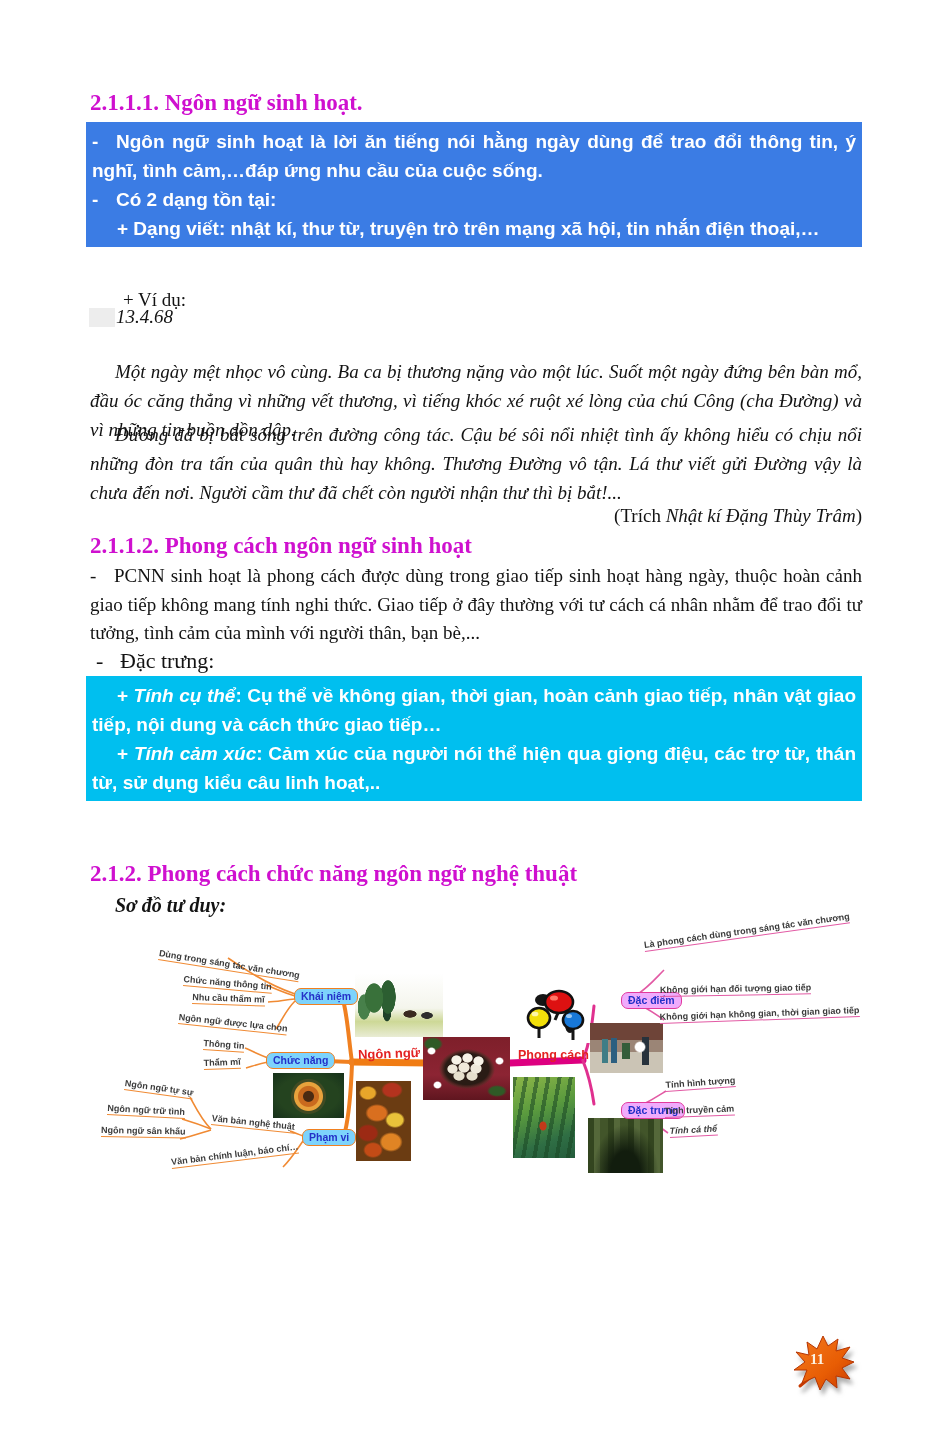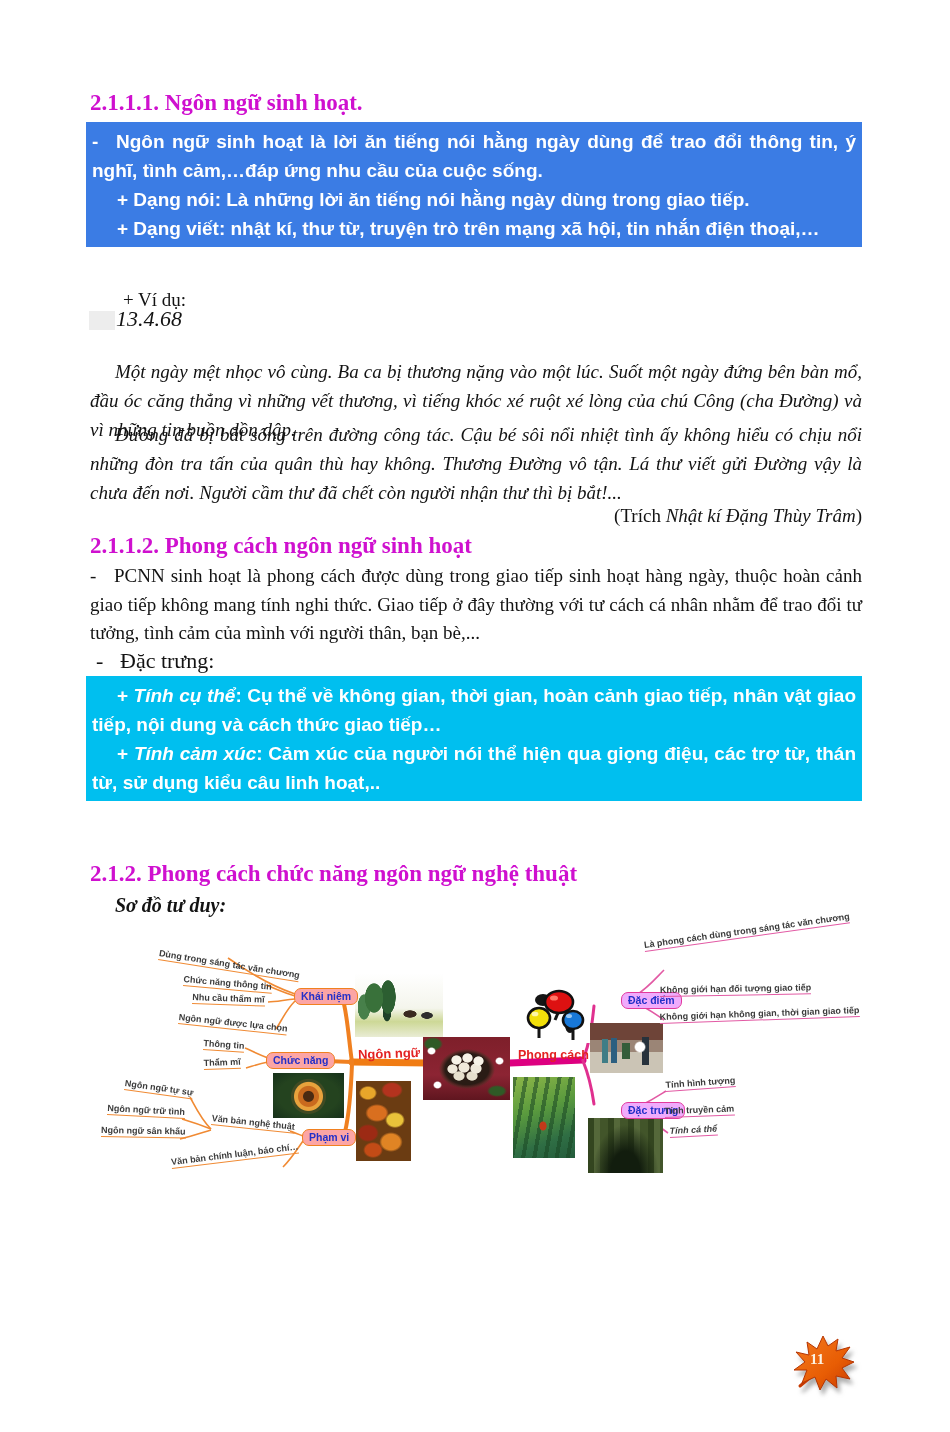"- Có 2 dạng tồn" p { html: none -> <p><span>-</span><span>Có 2 dạng tồn tại:</span></p> }
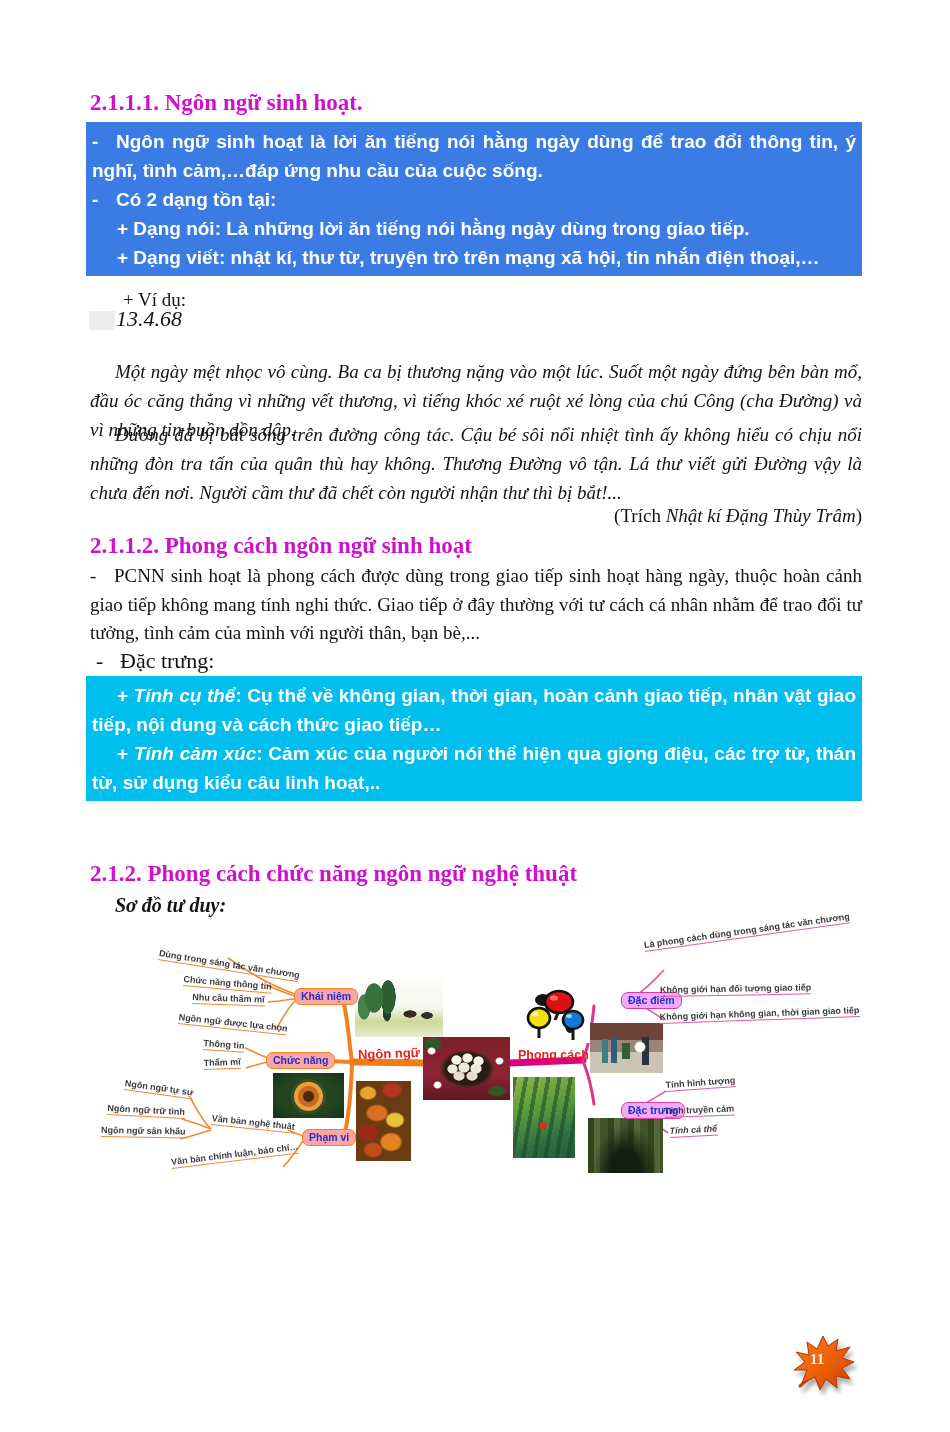"+ Dạng nói: Là những" p.ind { html: <p>+ Dạng nói: Là những lời ăn tiếng nói hằng ngày dùng trong giao tiếp.</p> -> none }
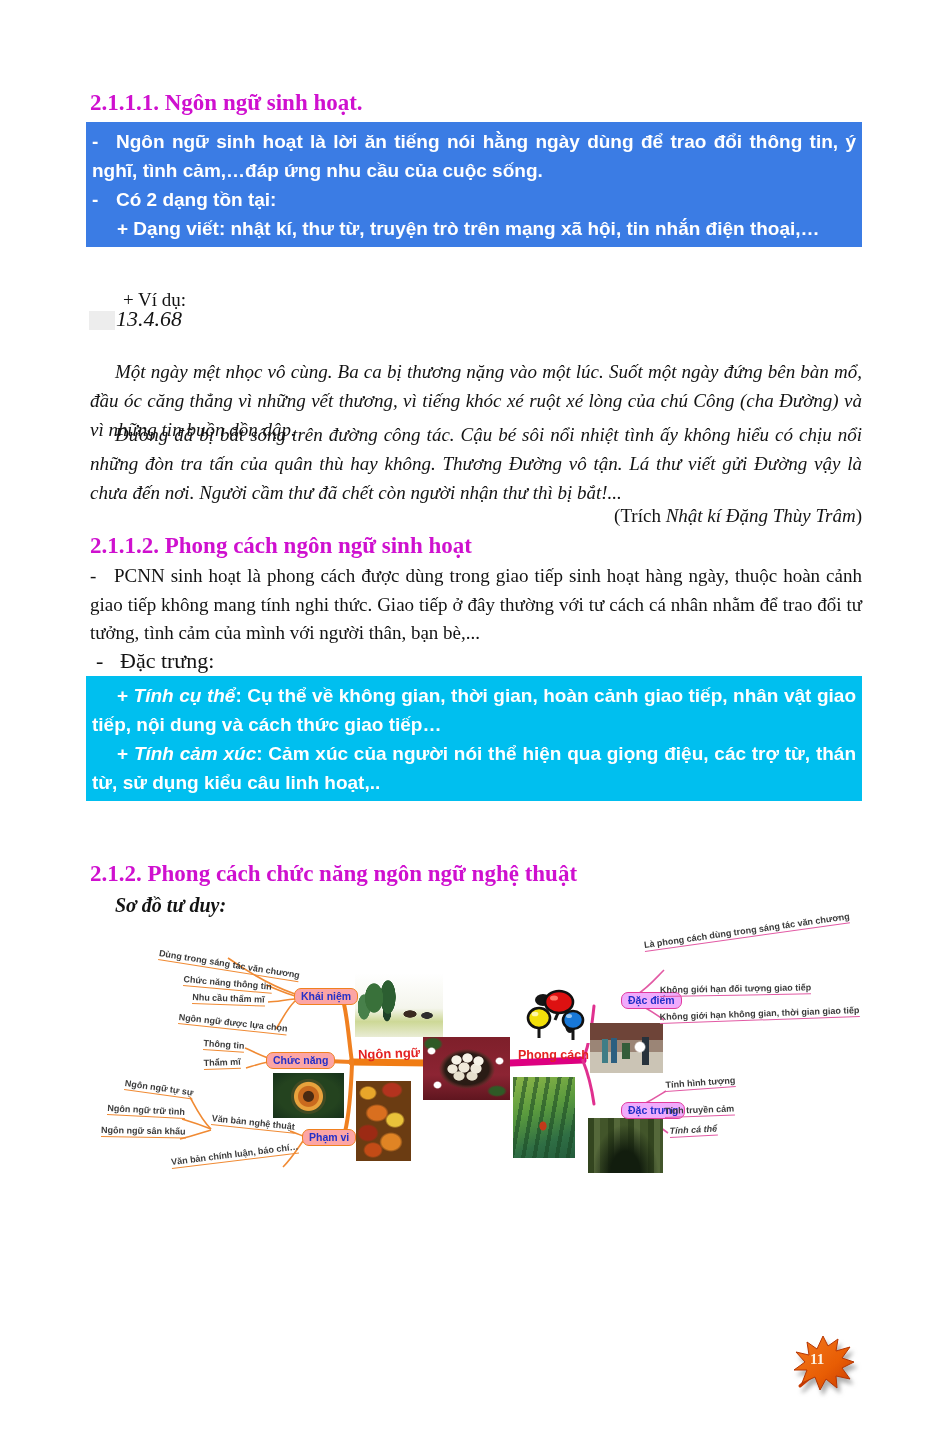"13.4.68" #dateline { font-size: 22px -> 19px }
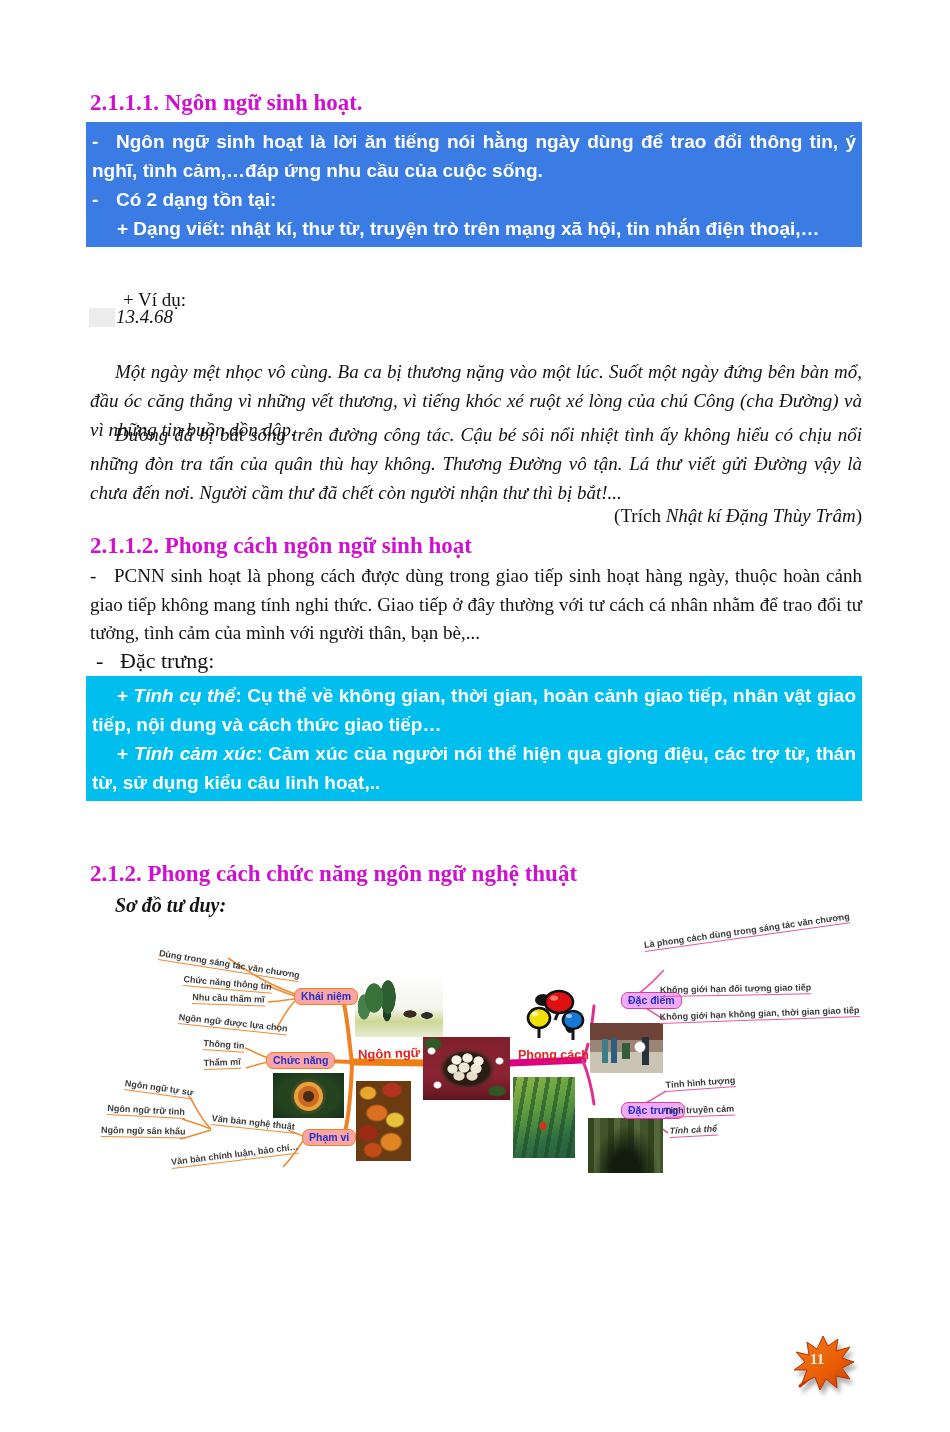"Khái niệm" .node { background: #fca5a5 -> #7dd3fc }
